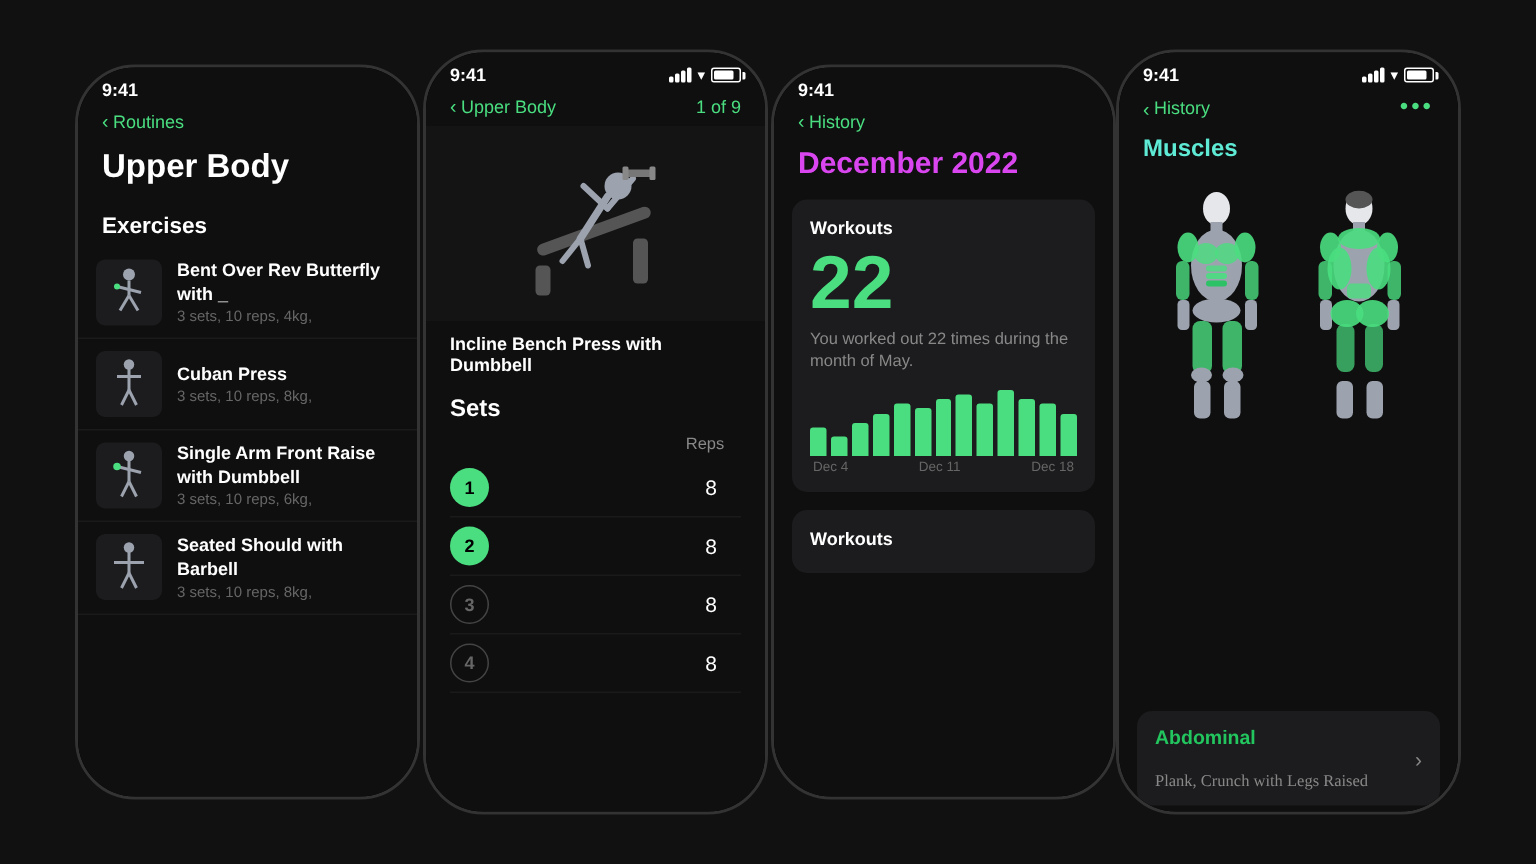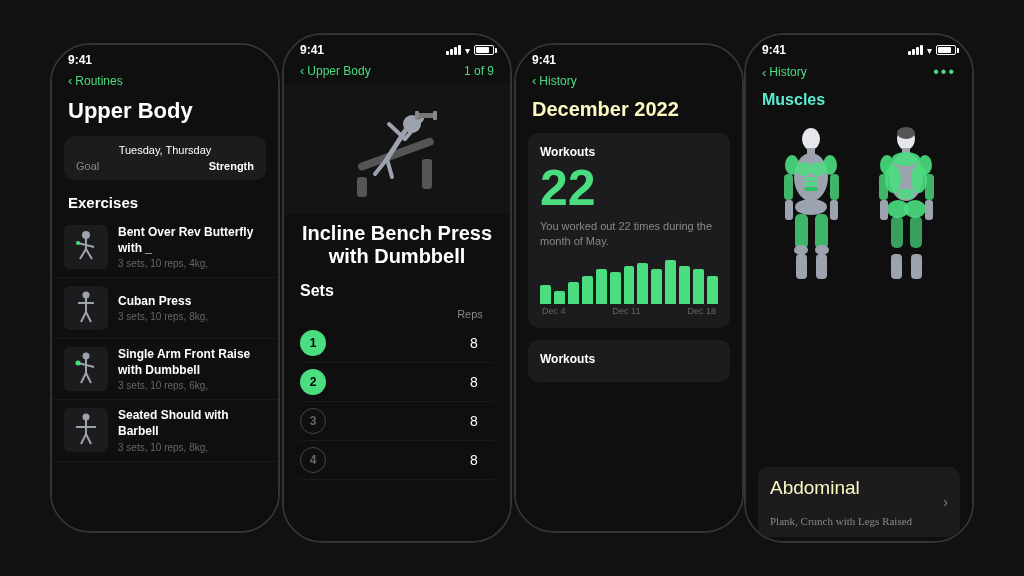"December 2022" .screen3 .page-title { color: #fef9c3 -> #d946ef }
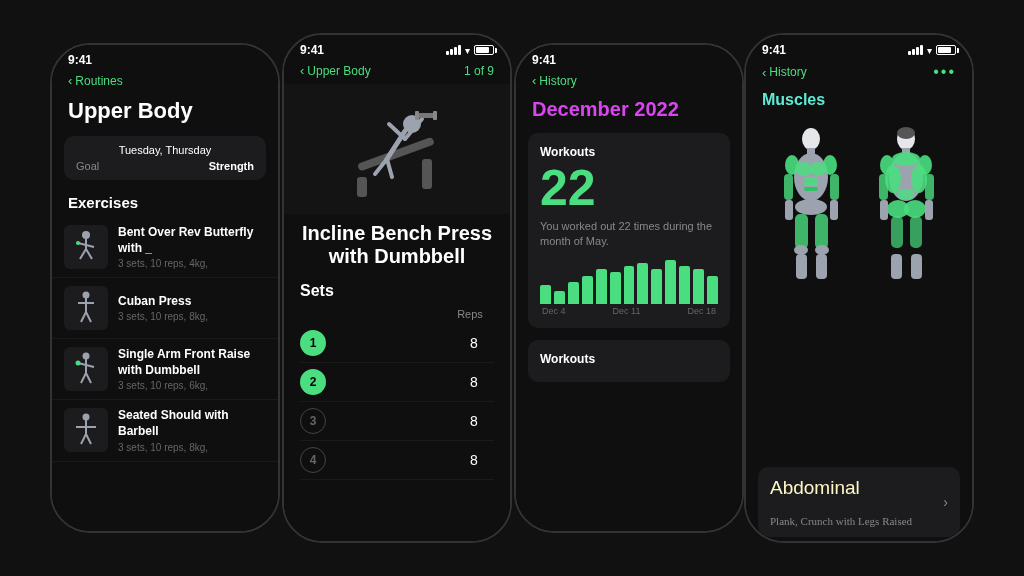"Tuesday, Thursday" div.info-card { html: <div> <div>Tuesday, Thursday</div> <div> <span>Goal</span> <span>Strength</span> </div> </div> -> none }
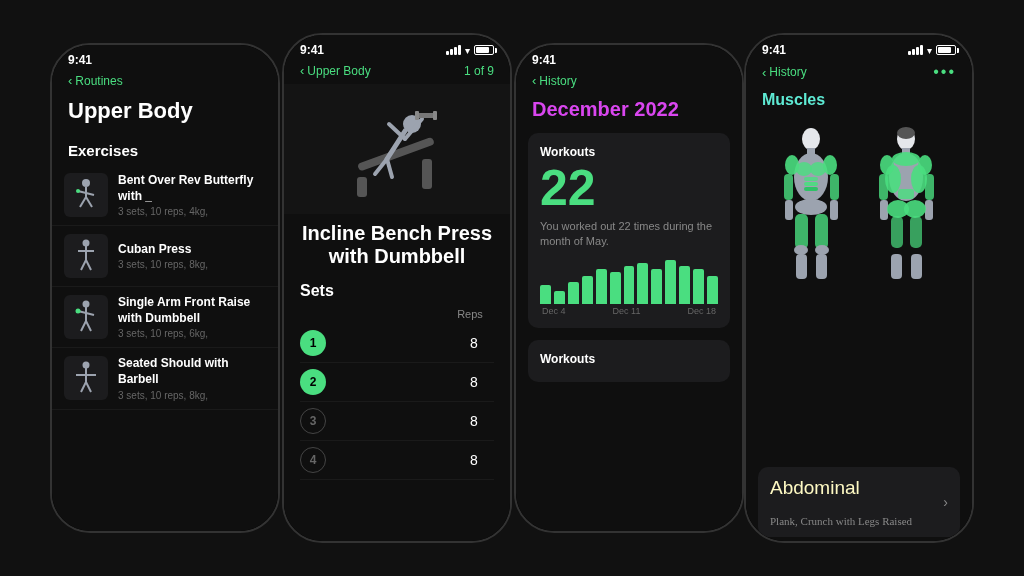"Incline Bench Press with Dumbbell" div.page-title { font-size: 20px -> 12px; text-align: center -> none }
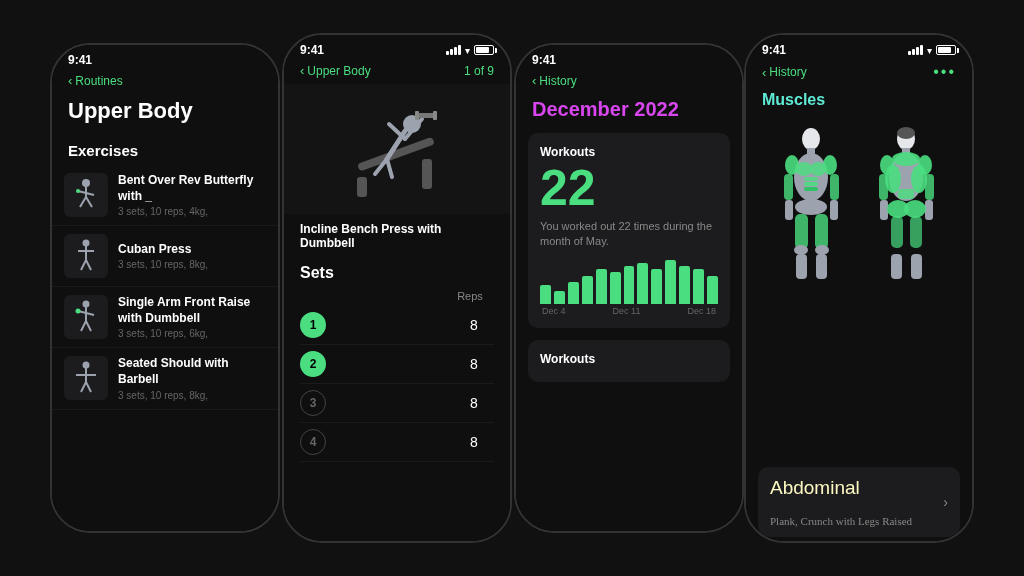"Abdominal" .muscle-name { color: #fef9c3 -> #22c55e; font-size: 19px -> 13px; font-weight: 400 -> 700 }
